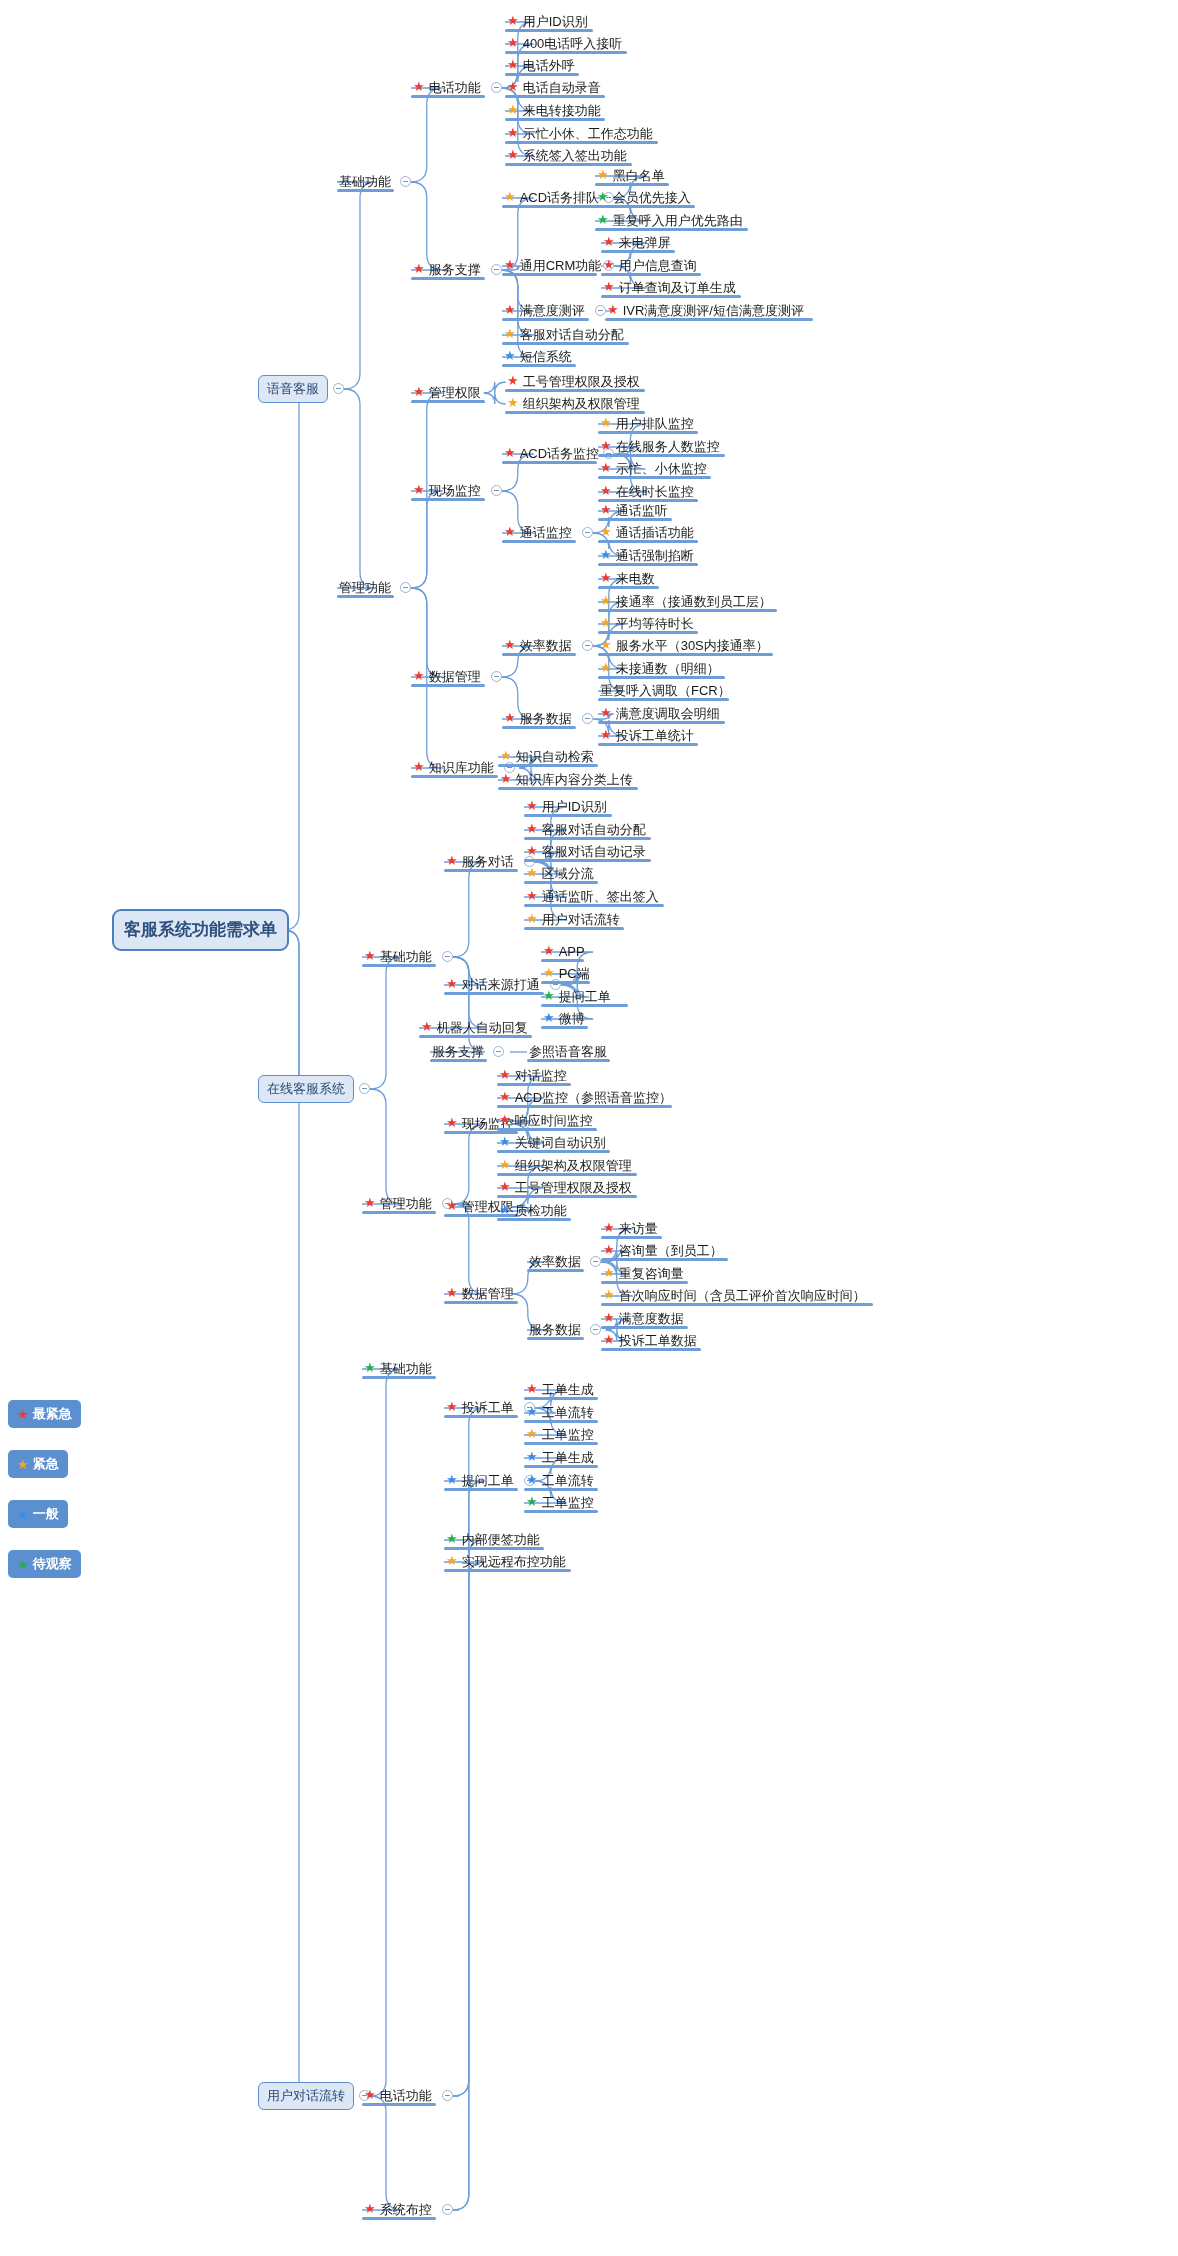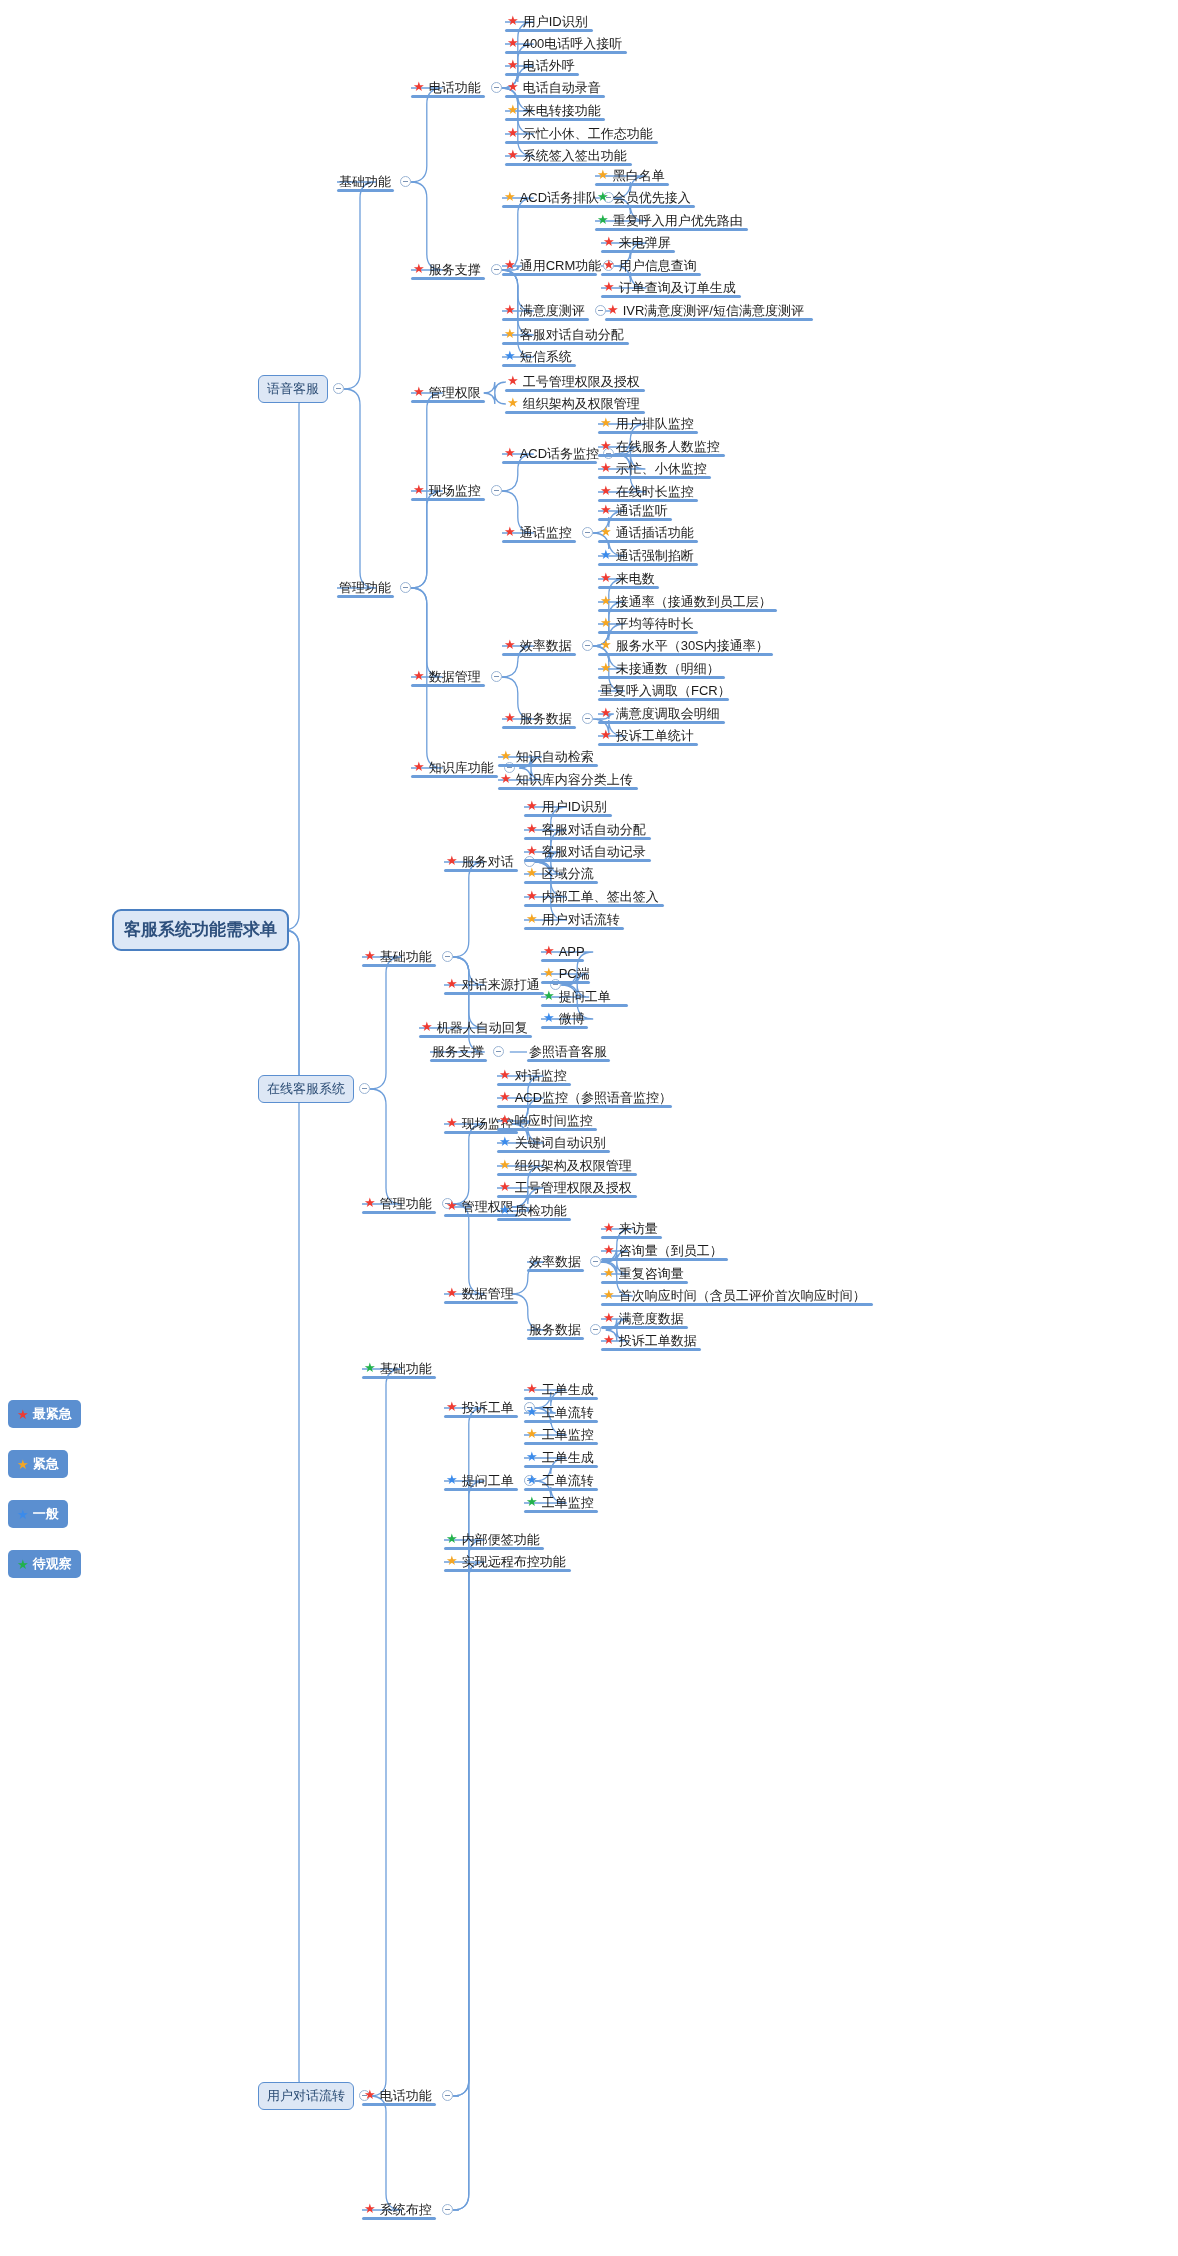"内部工单、签出签入" span.lbl { text: 内部工单 -> 通话监听 }
